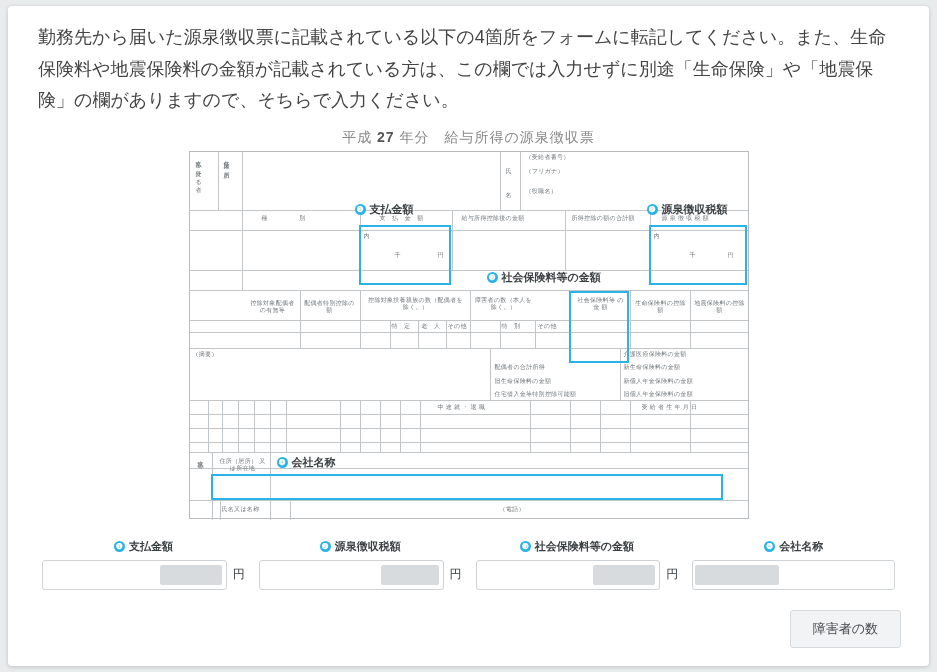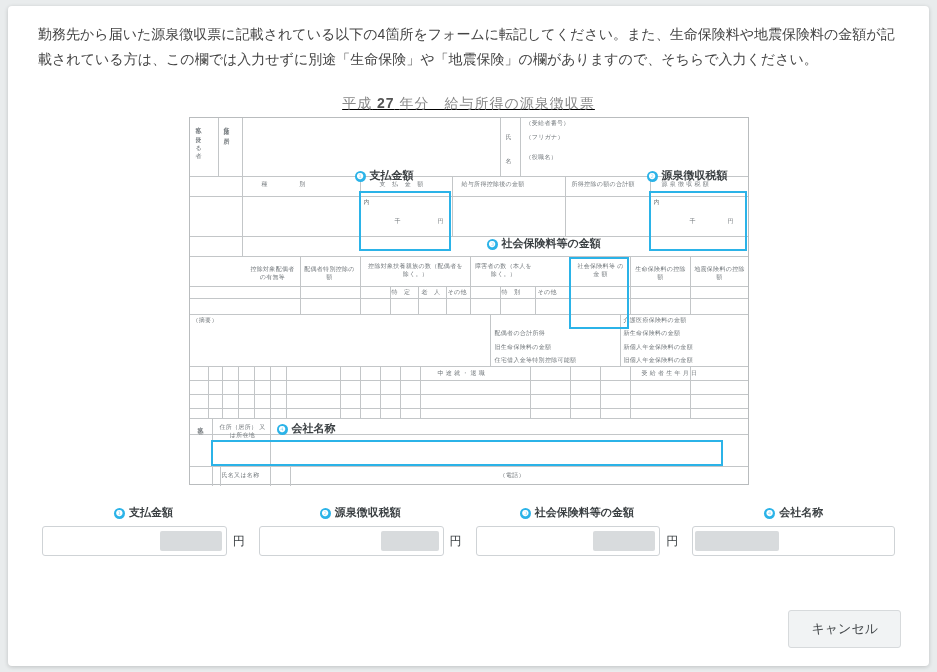"勤務先から届いた源泉徴収票に記載されている以下の4箇所をフォームに転記してくださ" .modal-desc { font-size: 14px -> 18px }
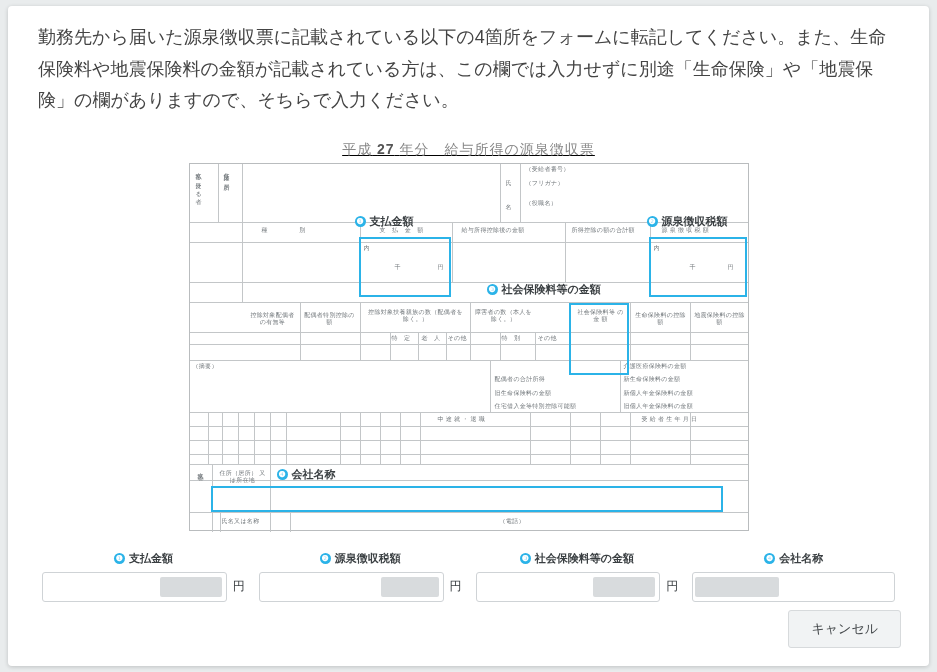"平成 27 年分 給与所得の源泉徴収票" .doc-wrap { margin: 24px auto 0 auto -> 12px auto 0 auto; text-decoration: underline -> none }
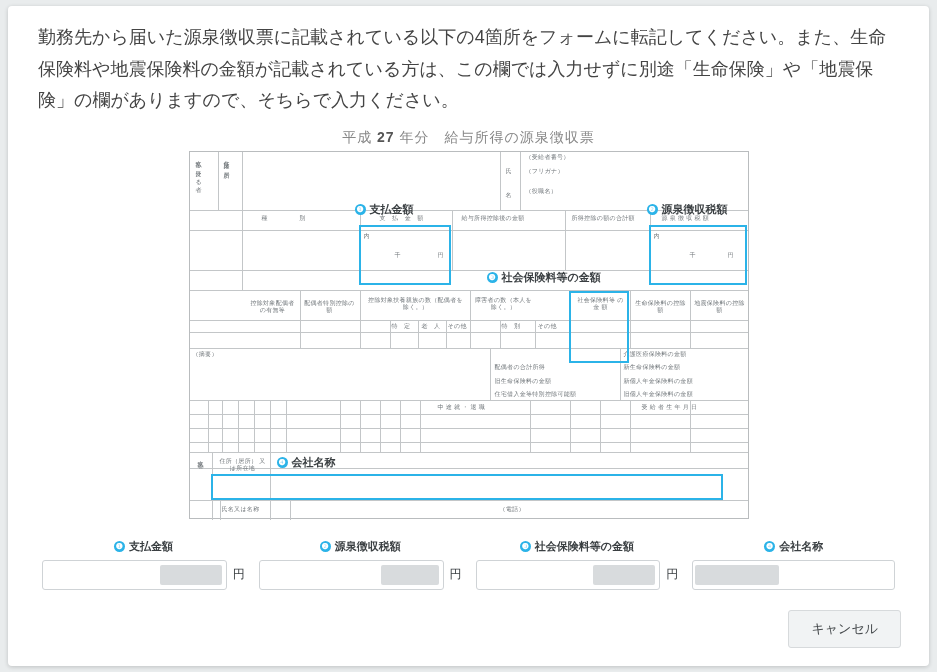"キャンセル" button.btn { text: キャンセル -> 障害者の数 }
